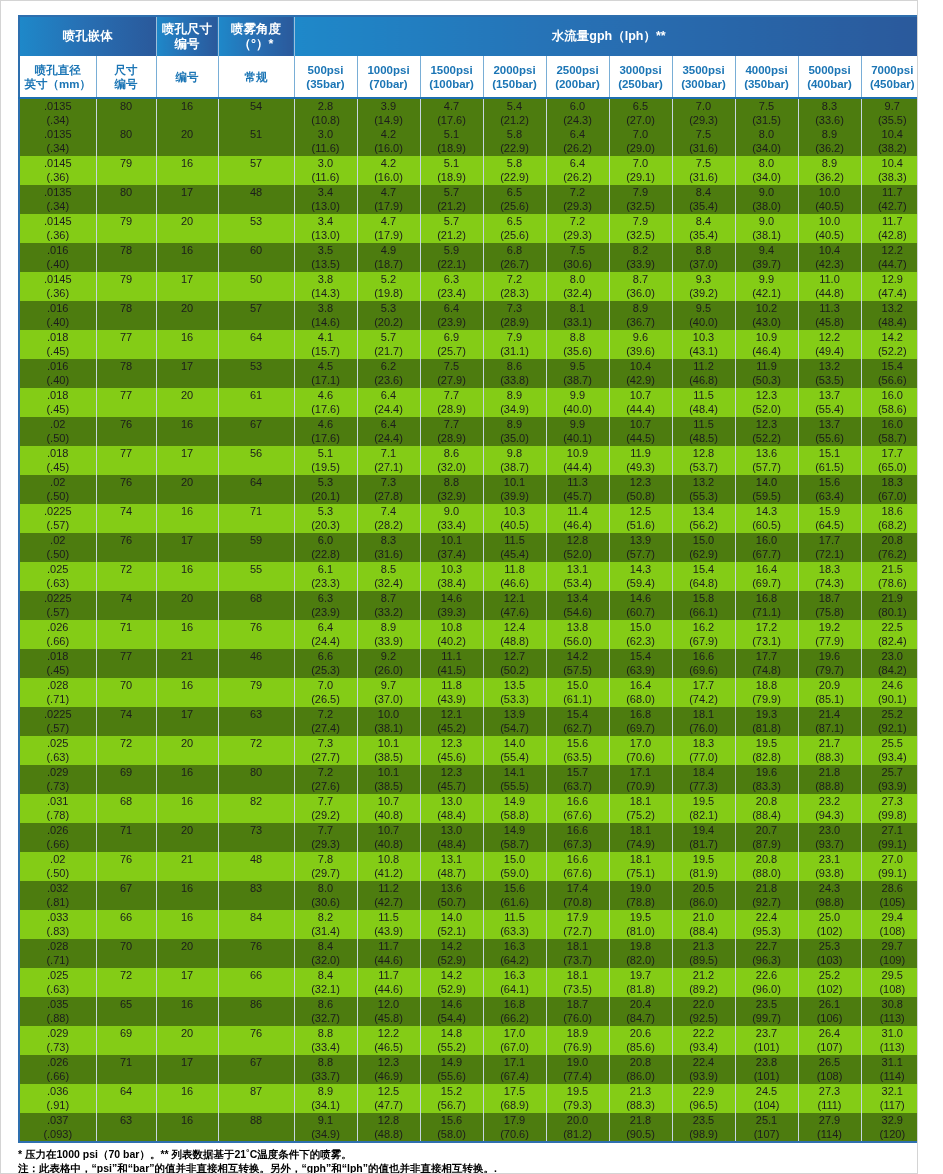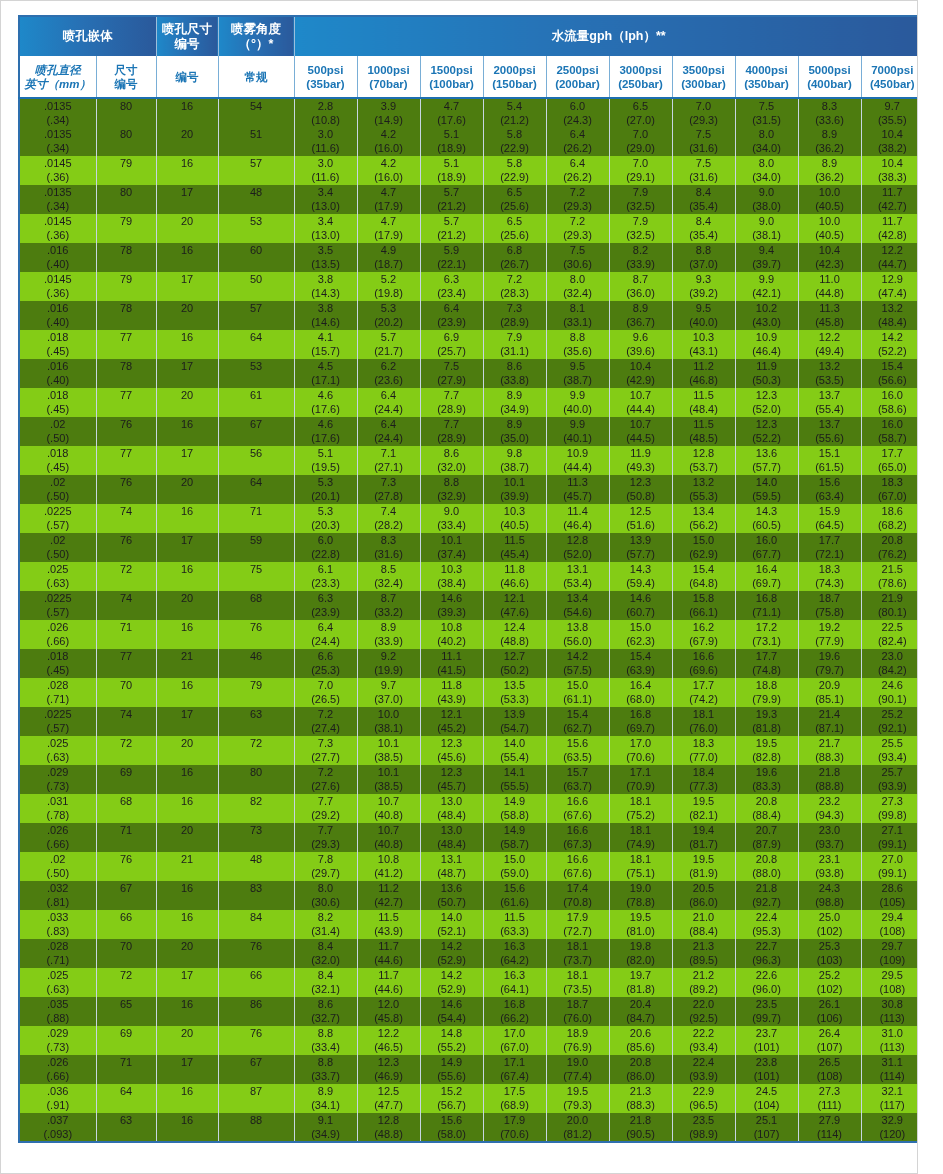"喷孔直径" thead tr.cols th:first-child { font-style: italic -> none }
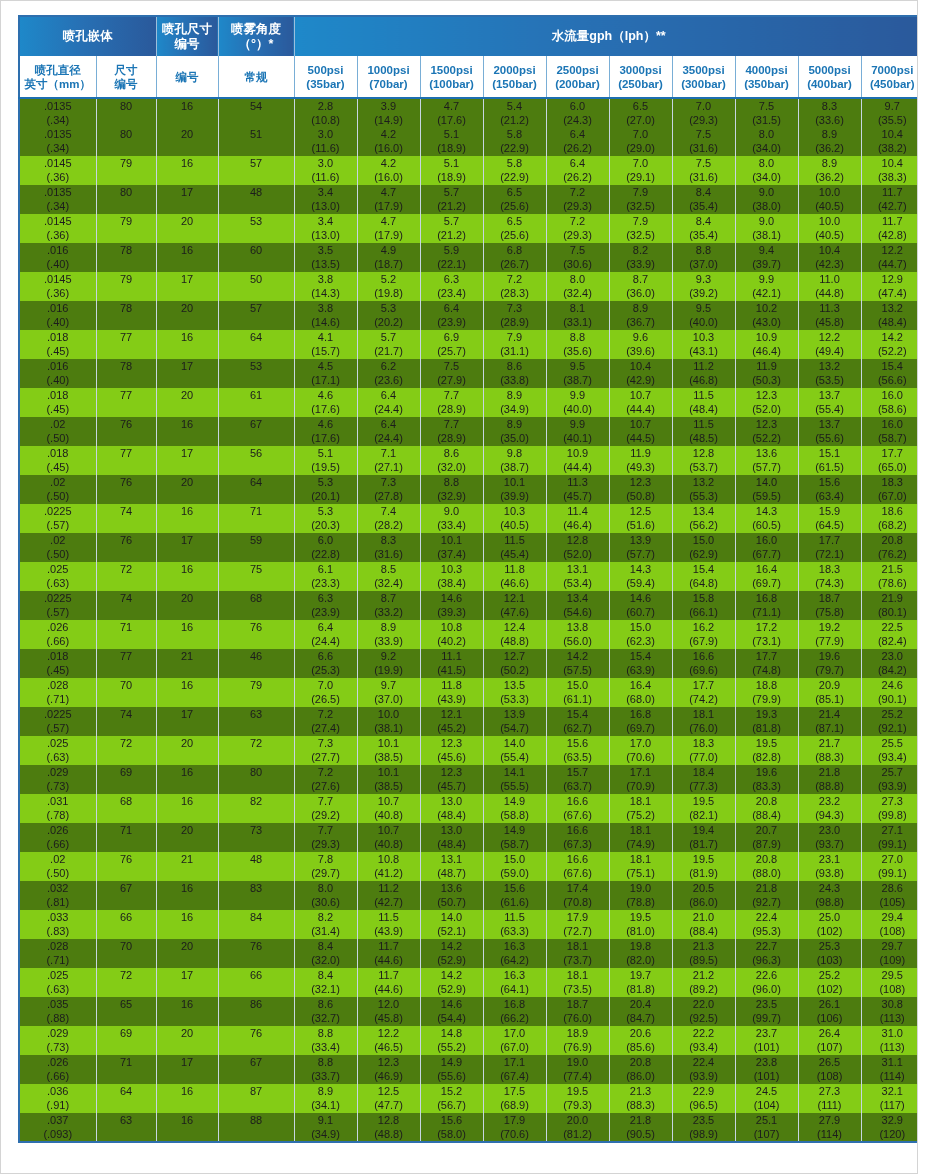"75" td { text: 75 -> 55 }
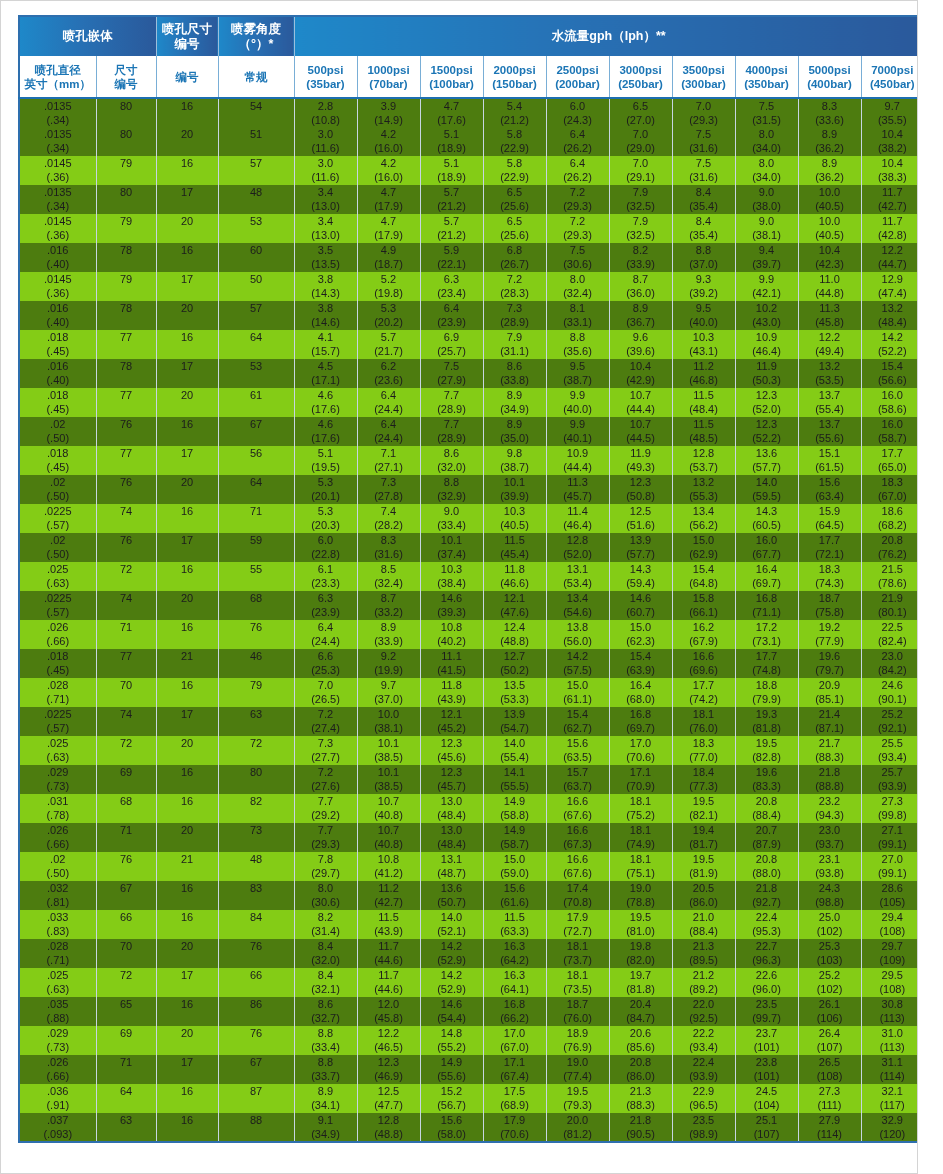"9.2" td { text: 19.9 -> 26.0 }
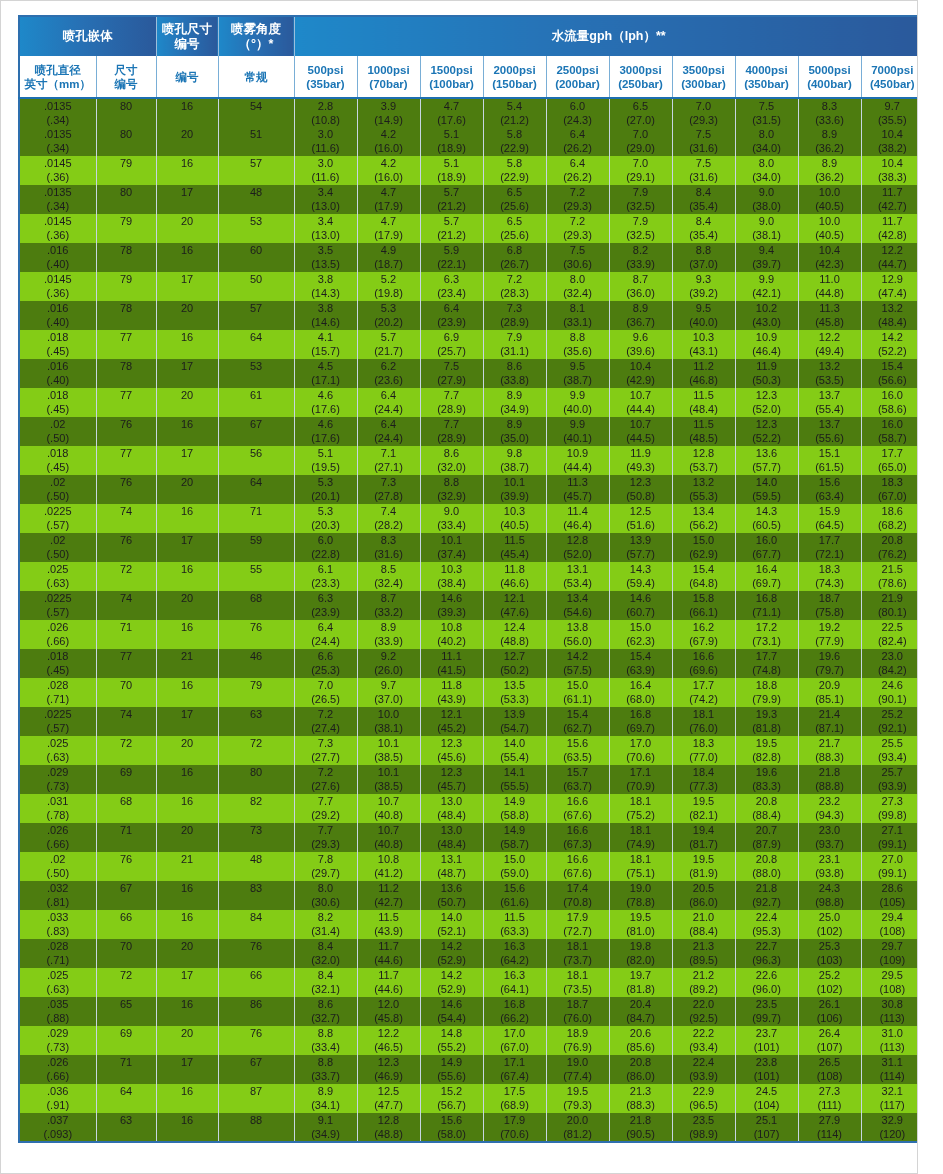"* 压力在1000 psi（70 bar）。**" div.footnotes { html: none -> <div> <div>* 压力在1000 psi（70 bar）。** 列表数据基于21˚C温度条件下的喷雾。</div> <div>注：此表格中，“psi”和“bar”的值并非直接相互转换。另外，“gph”和“lph”的值也并非直接相互转换。.</div> </div> }
